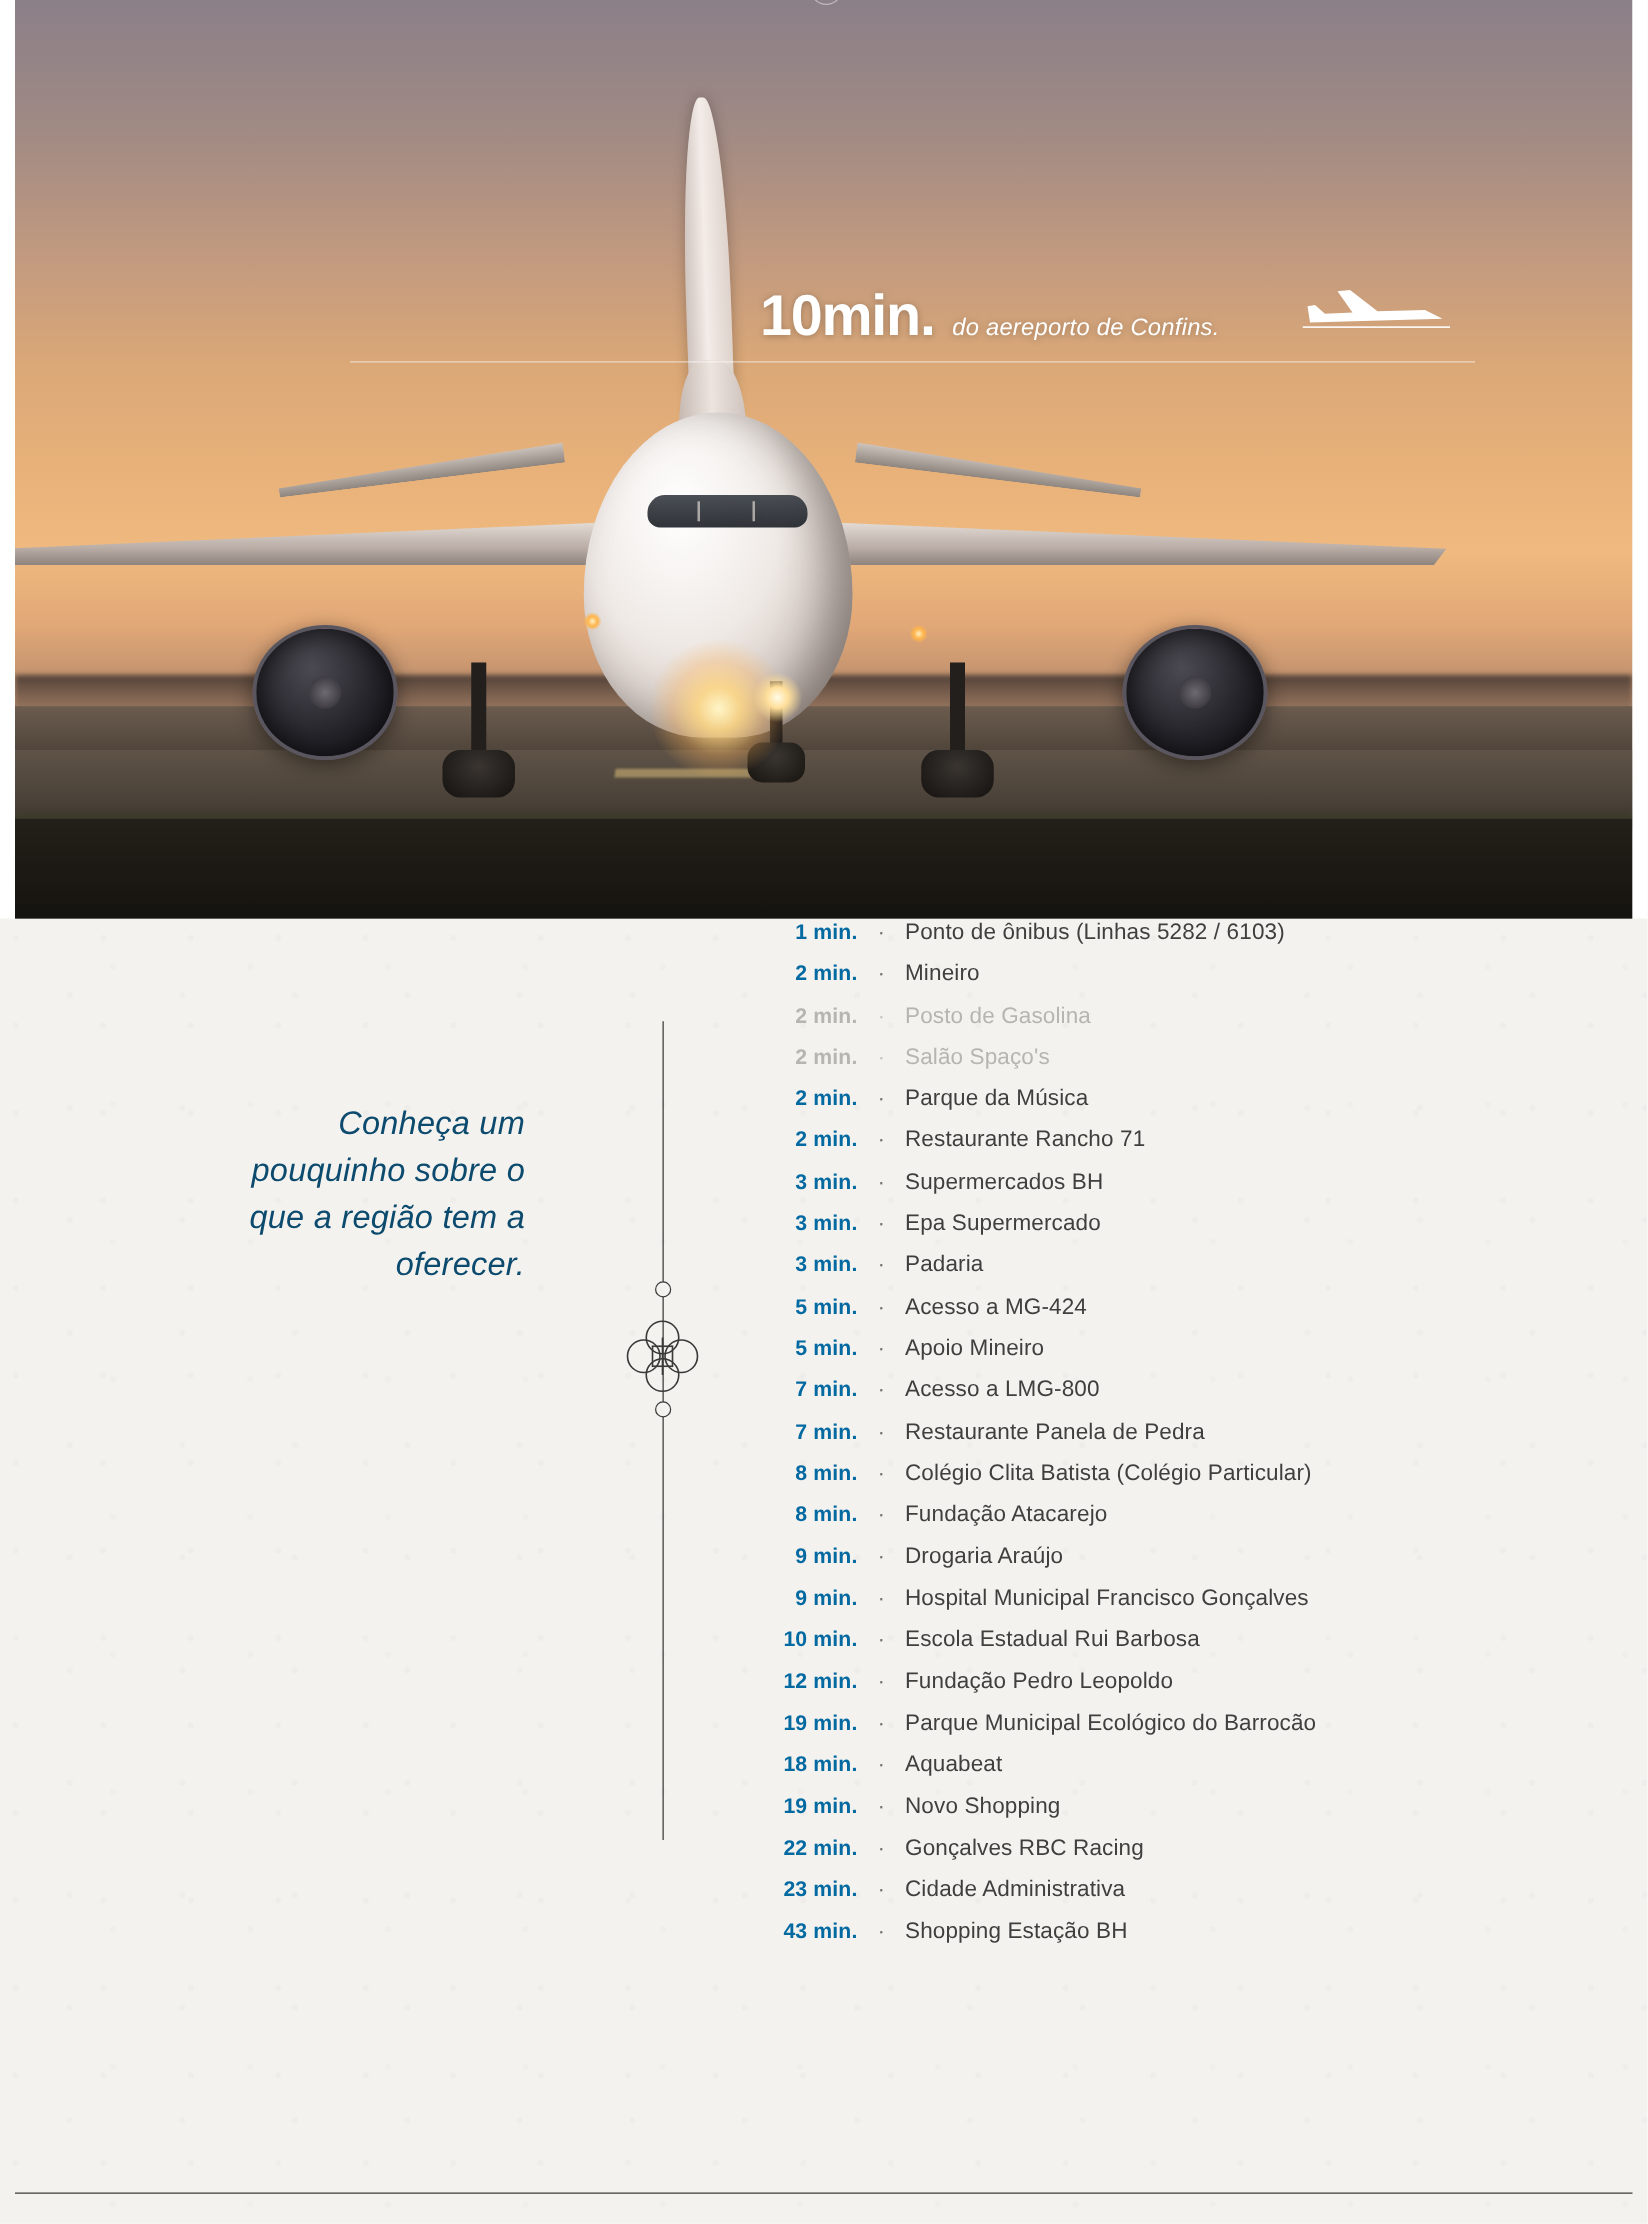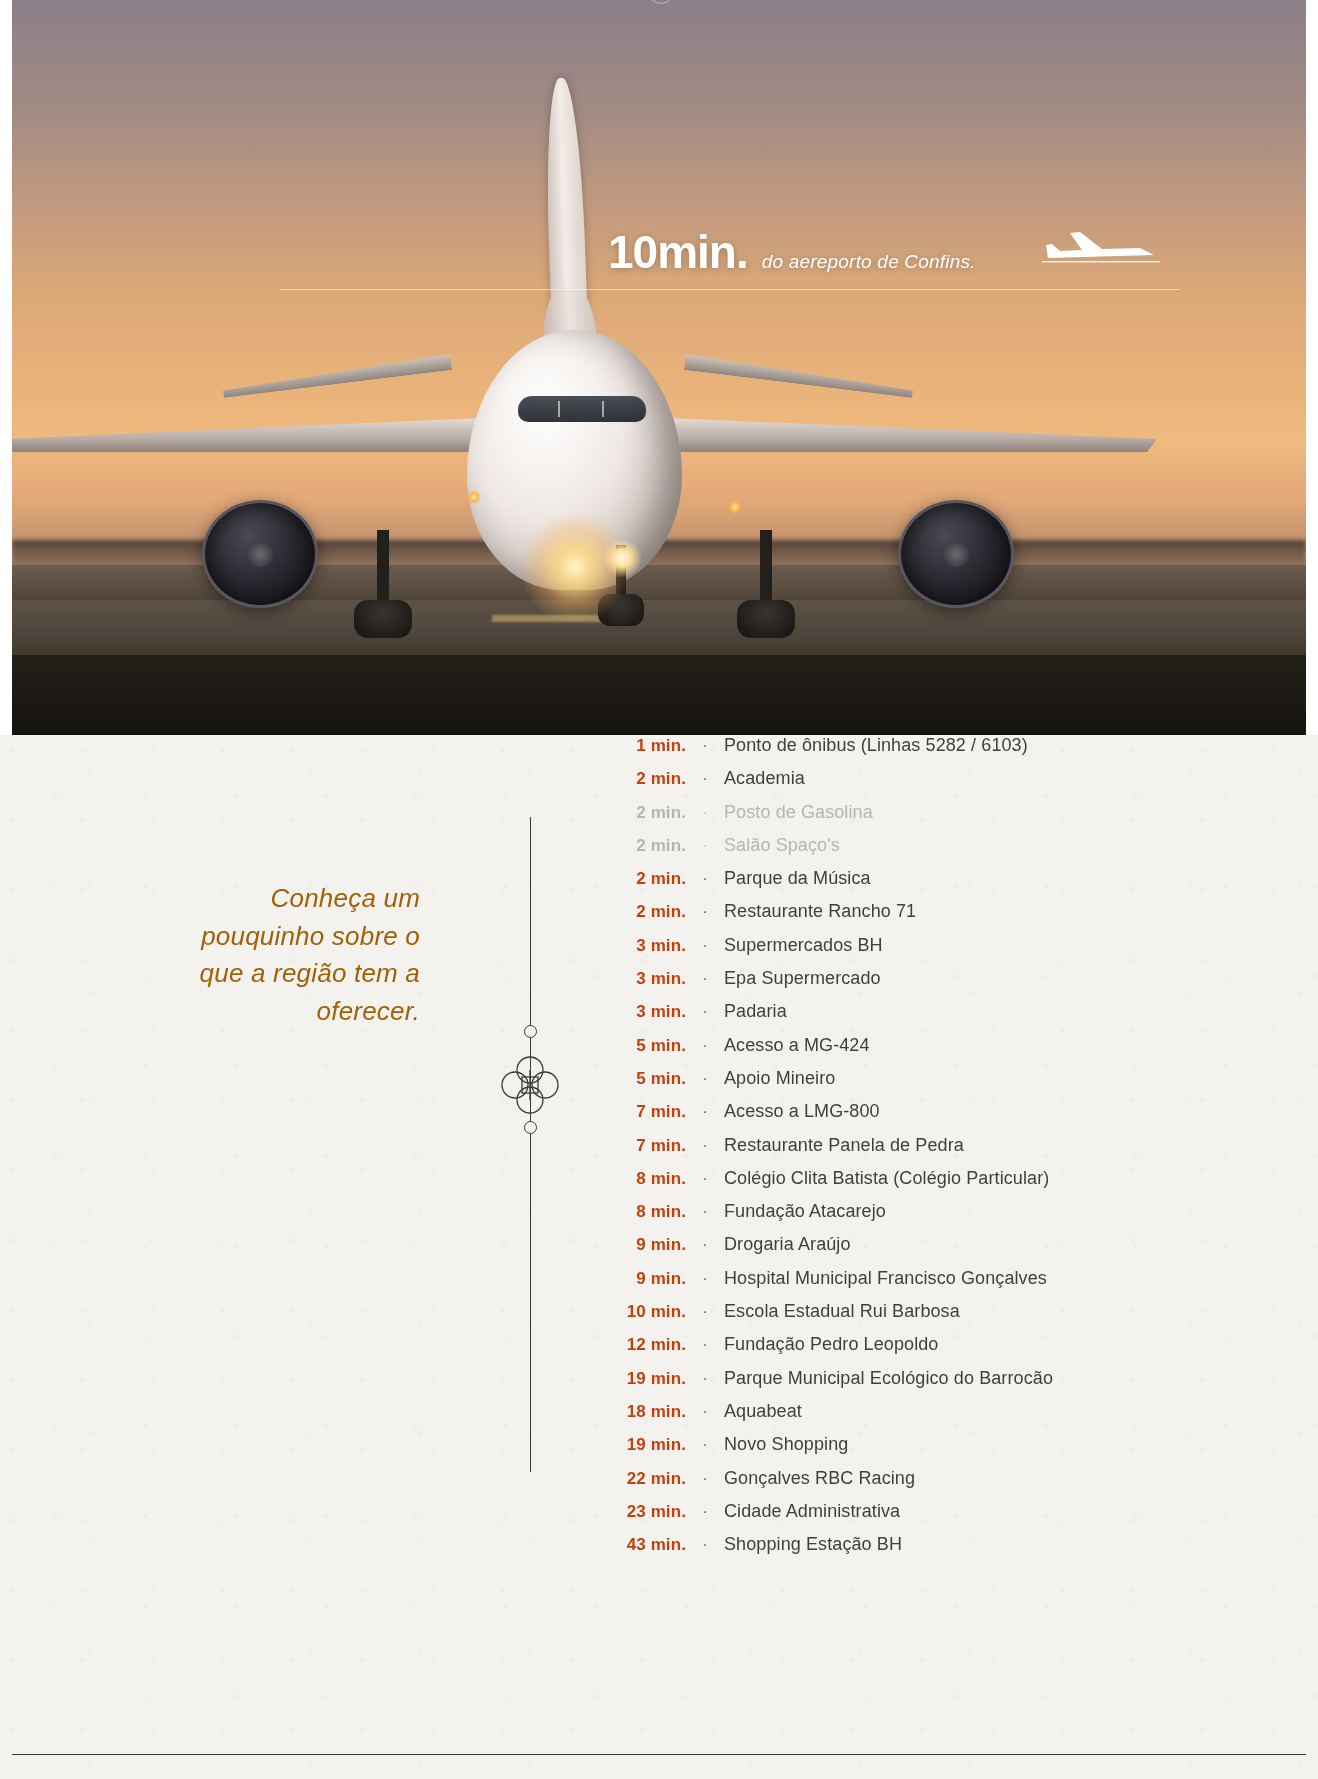"1 min." .row .time { color: #c2410c -> #0369a1 }
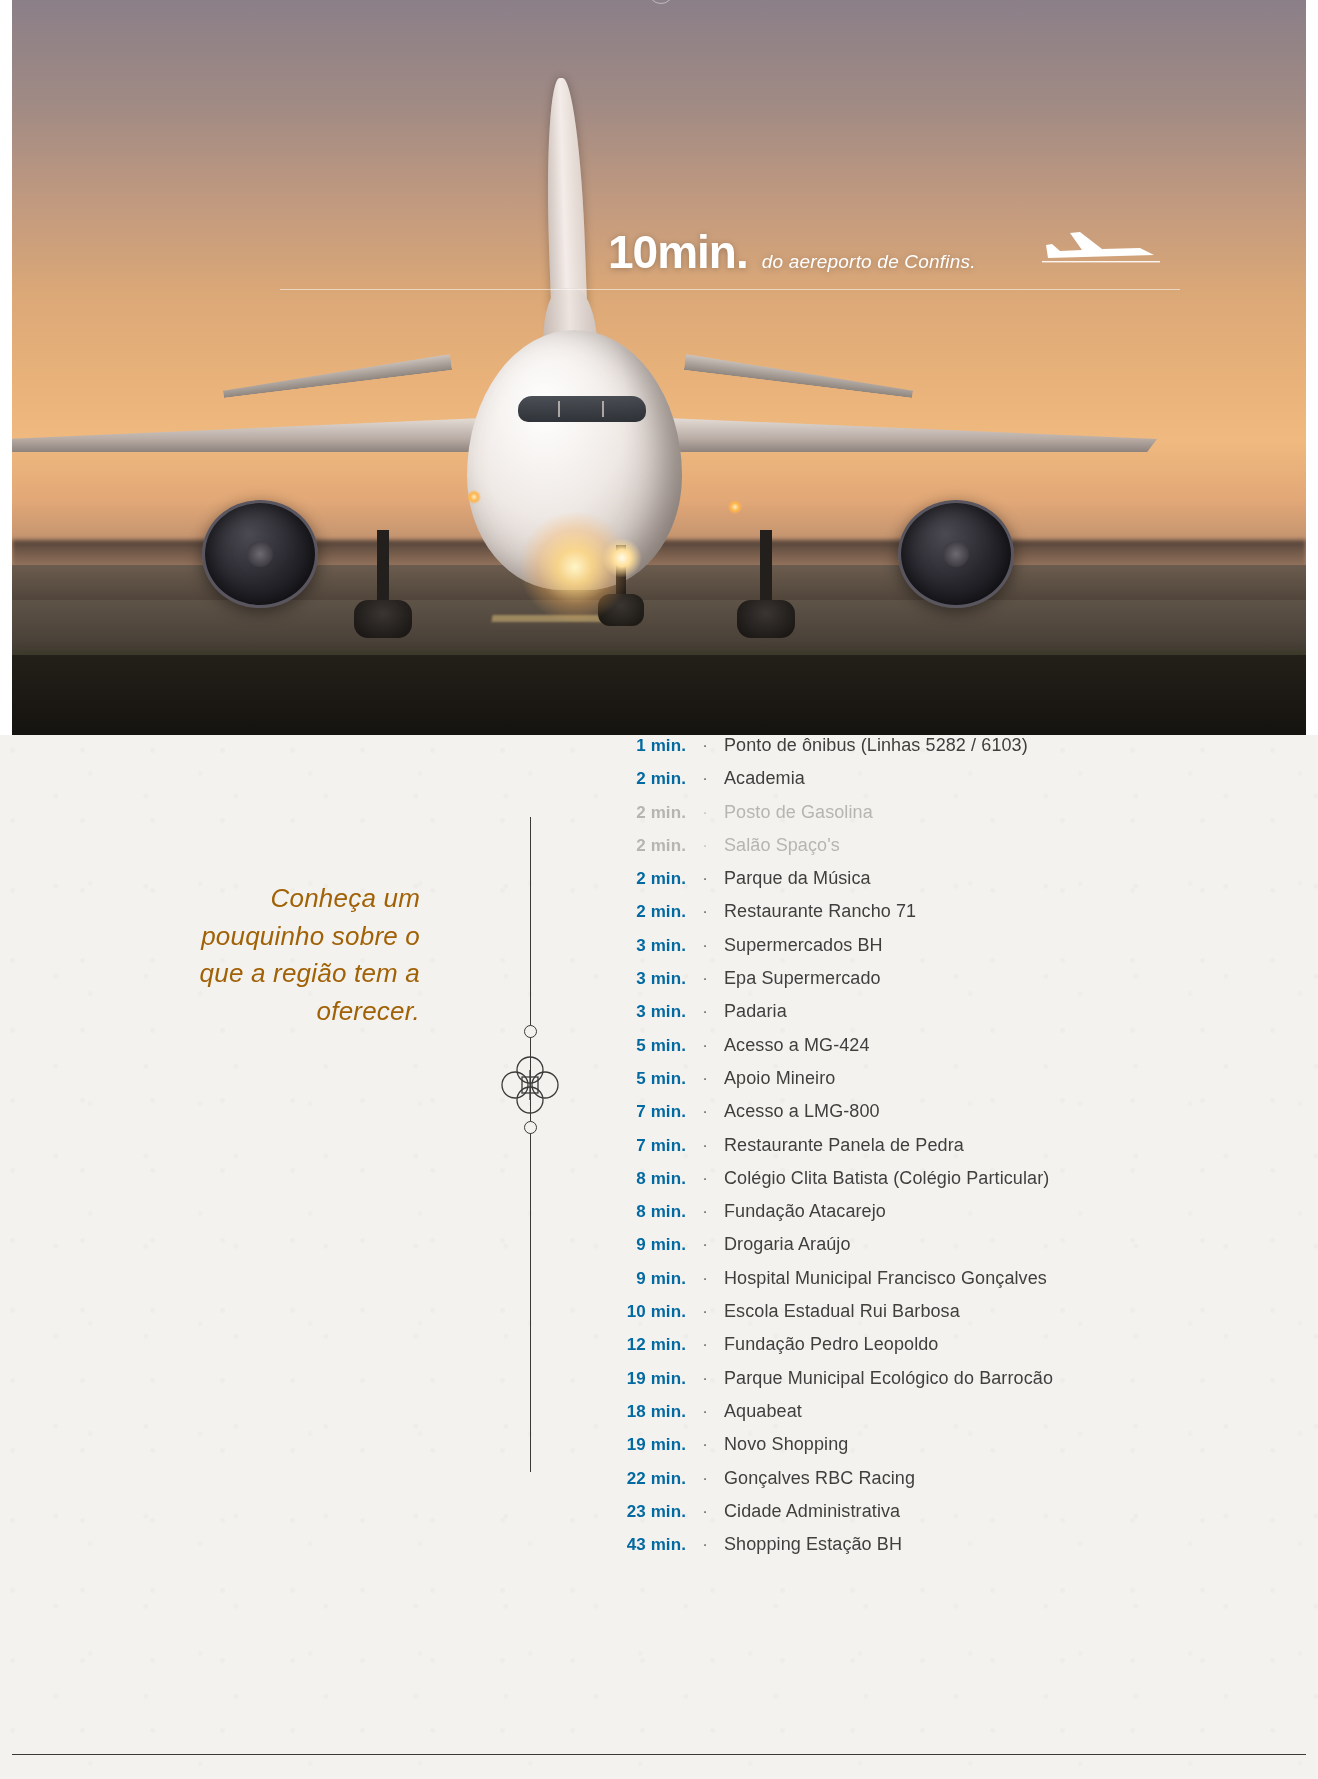"Academia" span.label { text: Academia -> Mineiro }
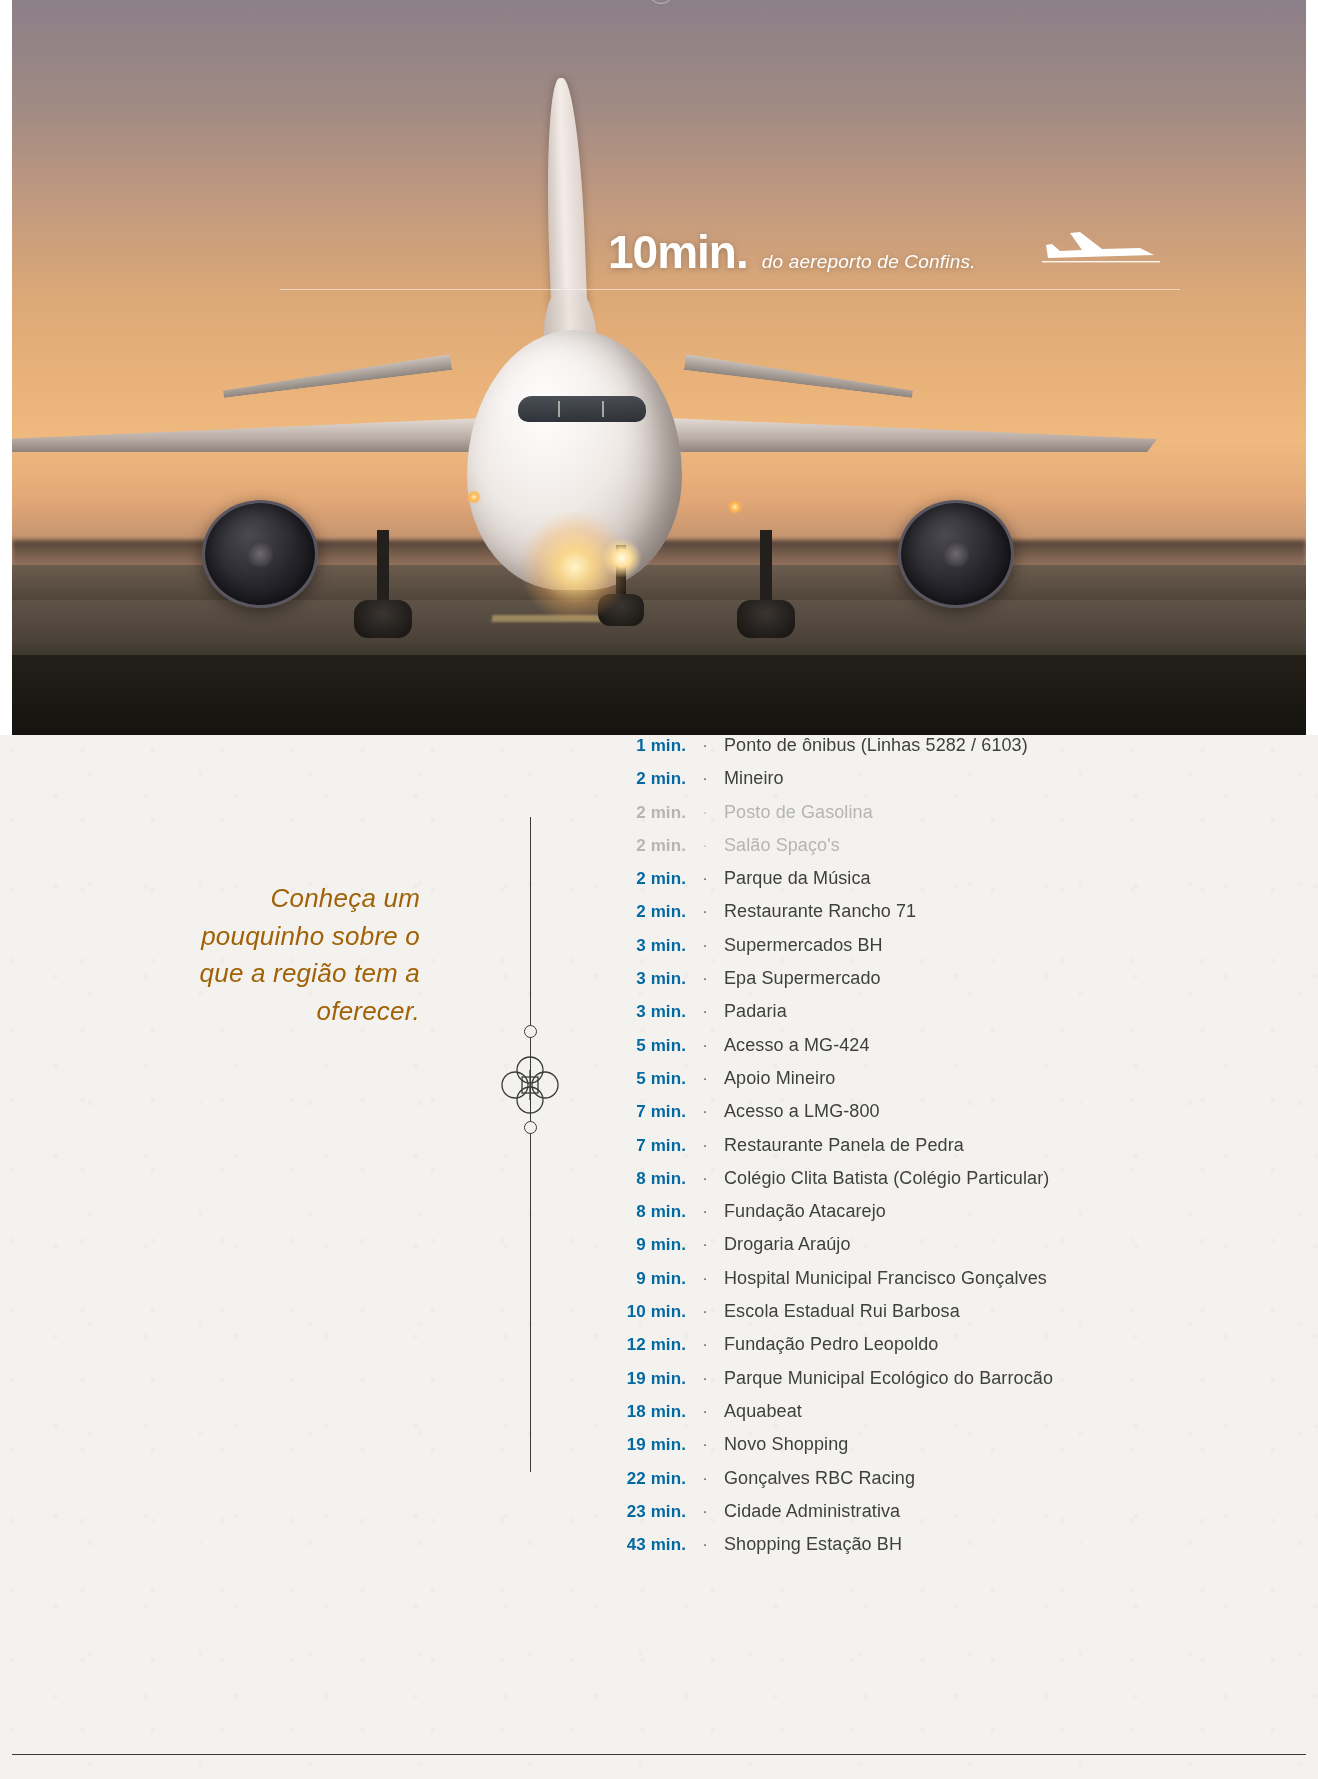"Conheça um pouquinho sobre o" .intro { color: #a16207 -> #0c4a6e }
